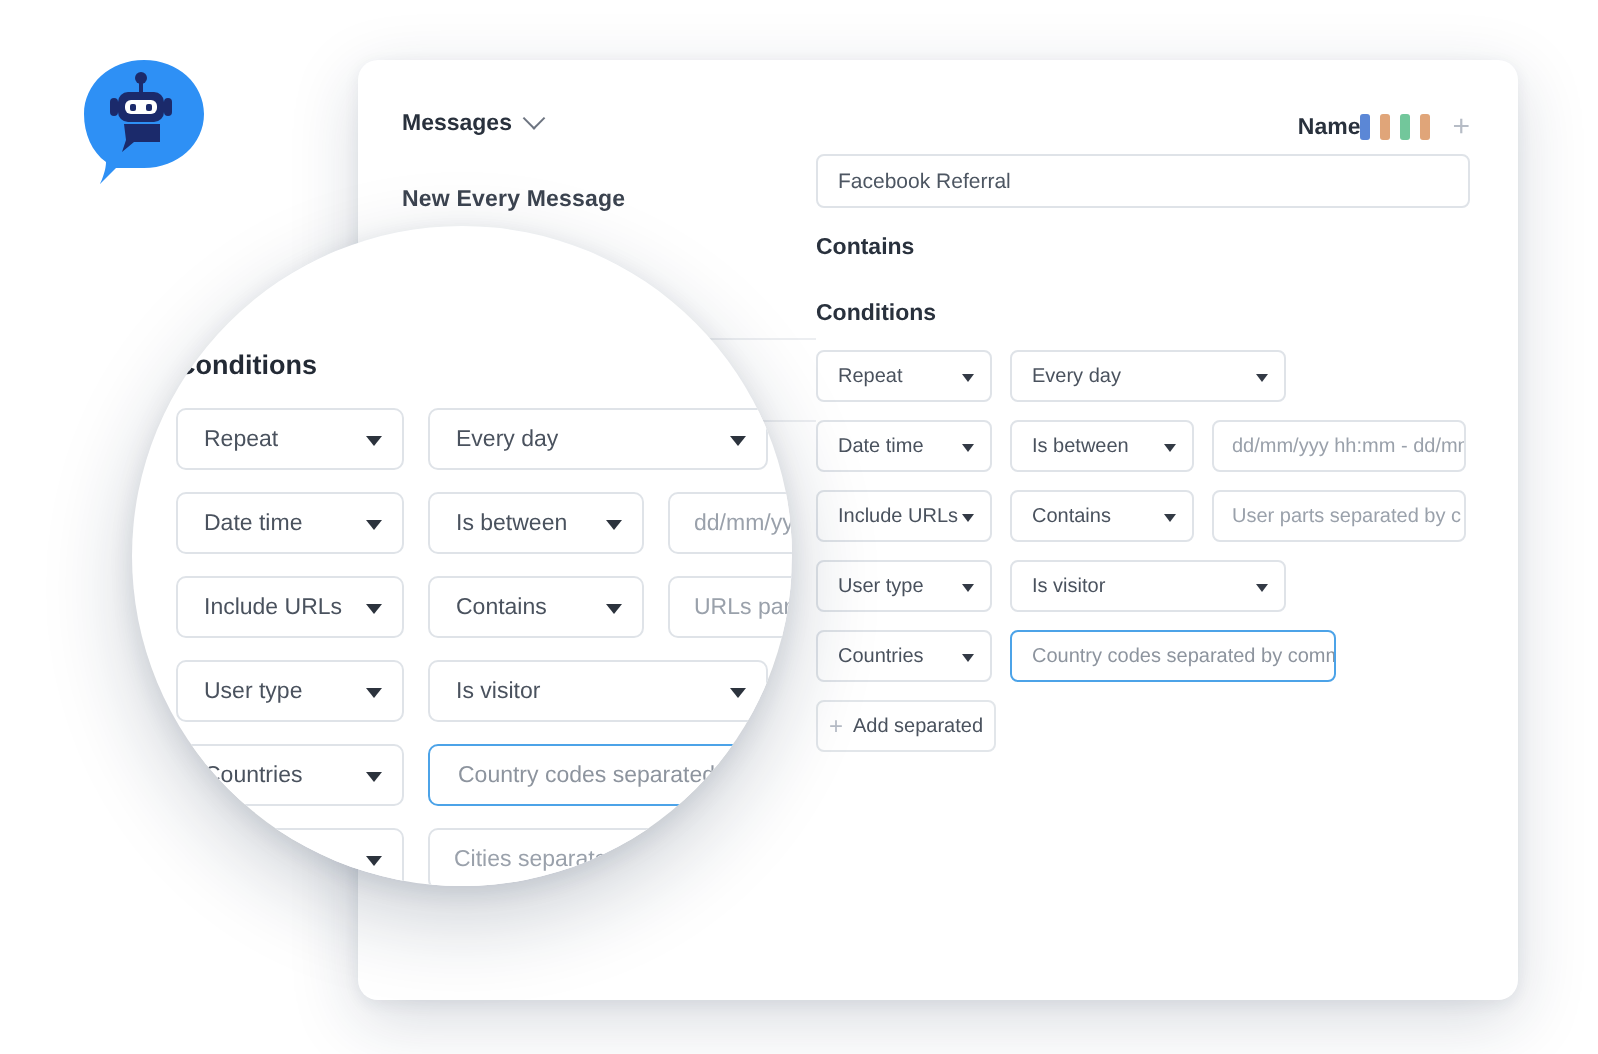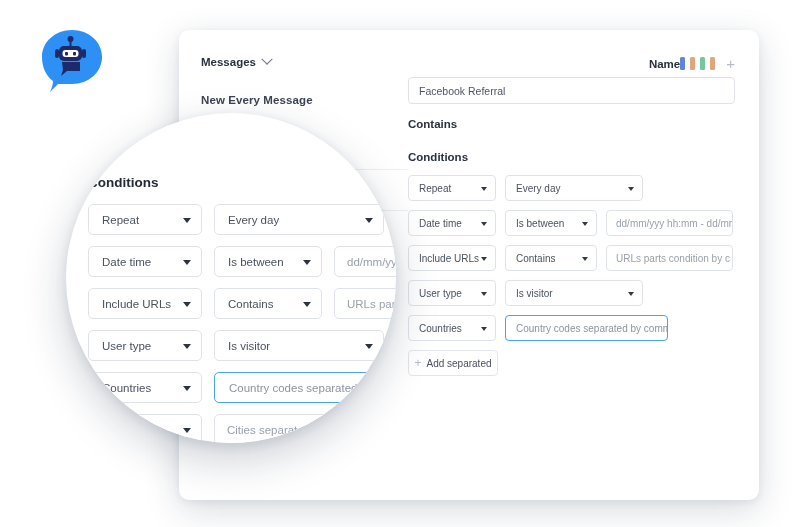"URLs parts condition by c" span { text: URLs parts condition -> User parts separated }
